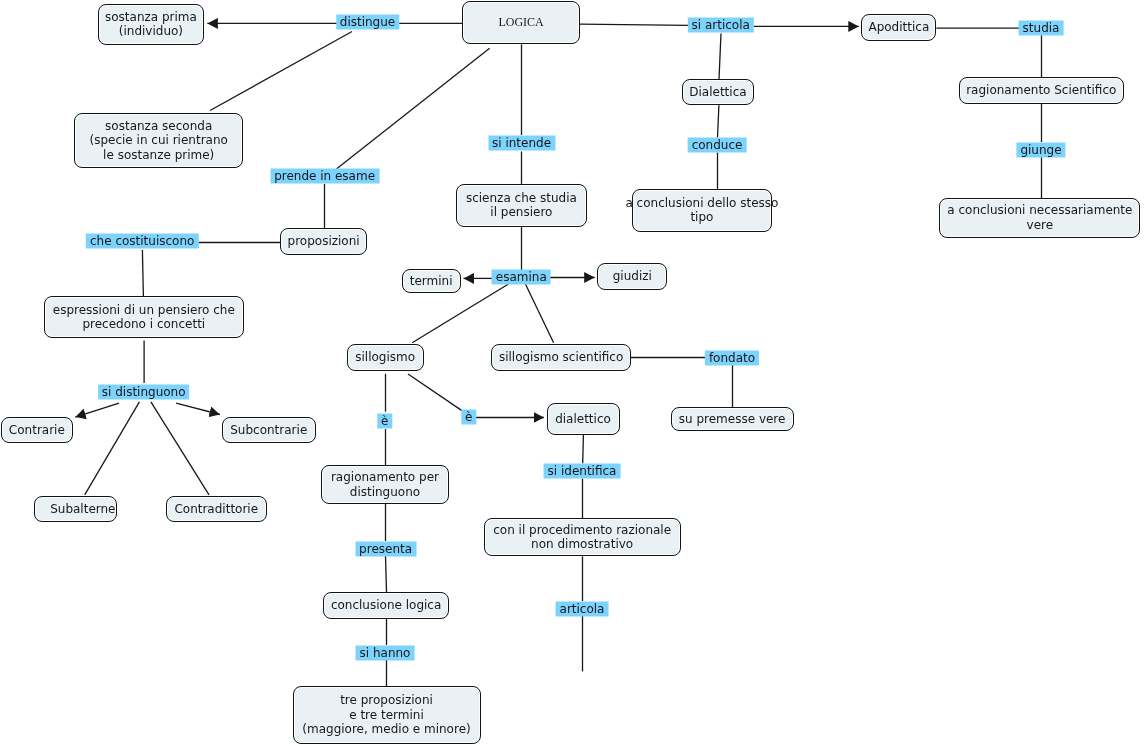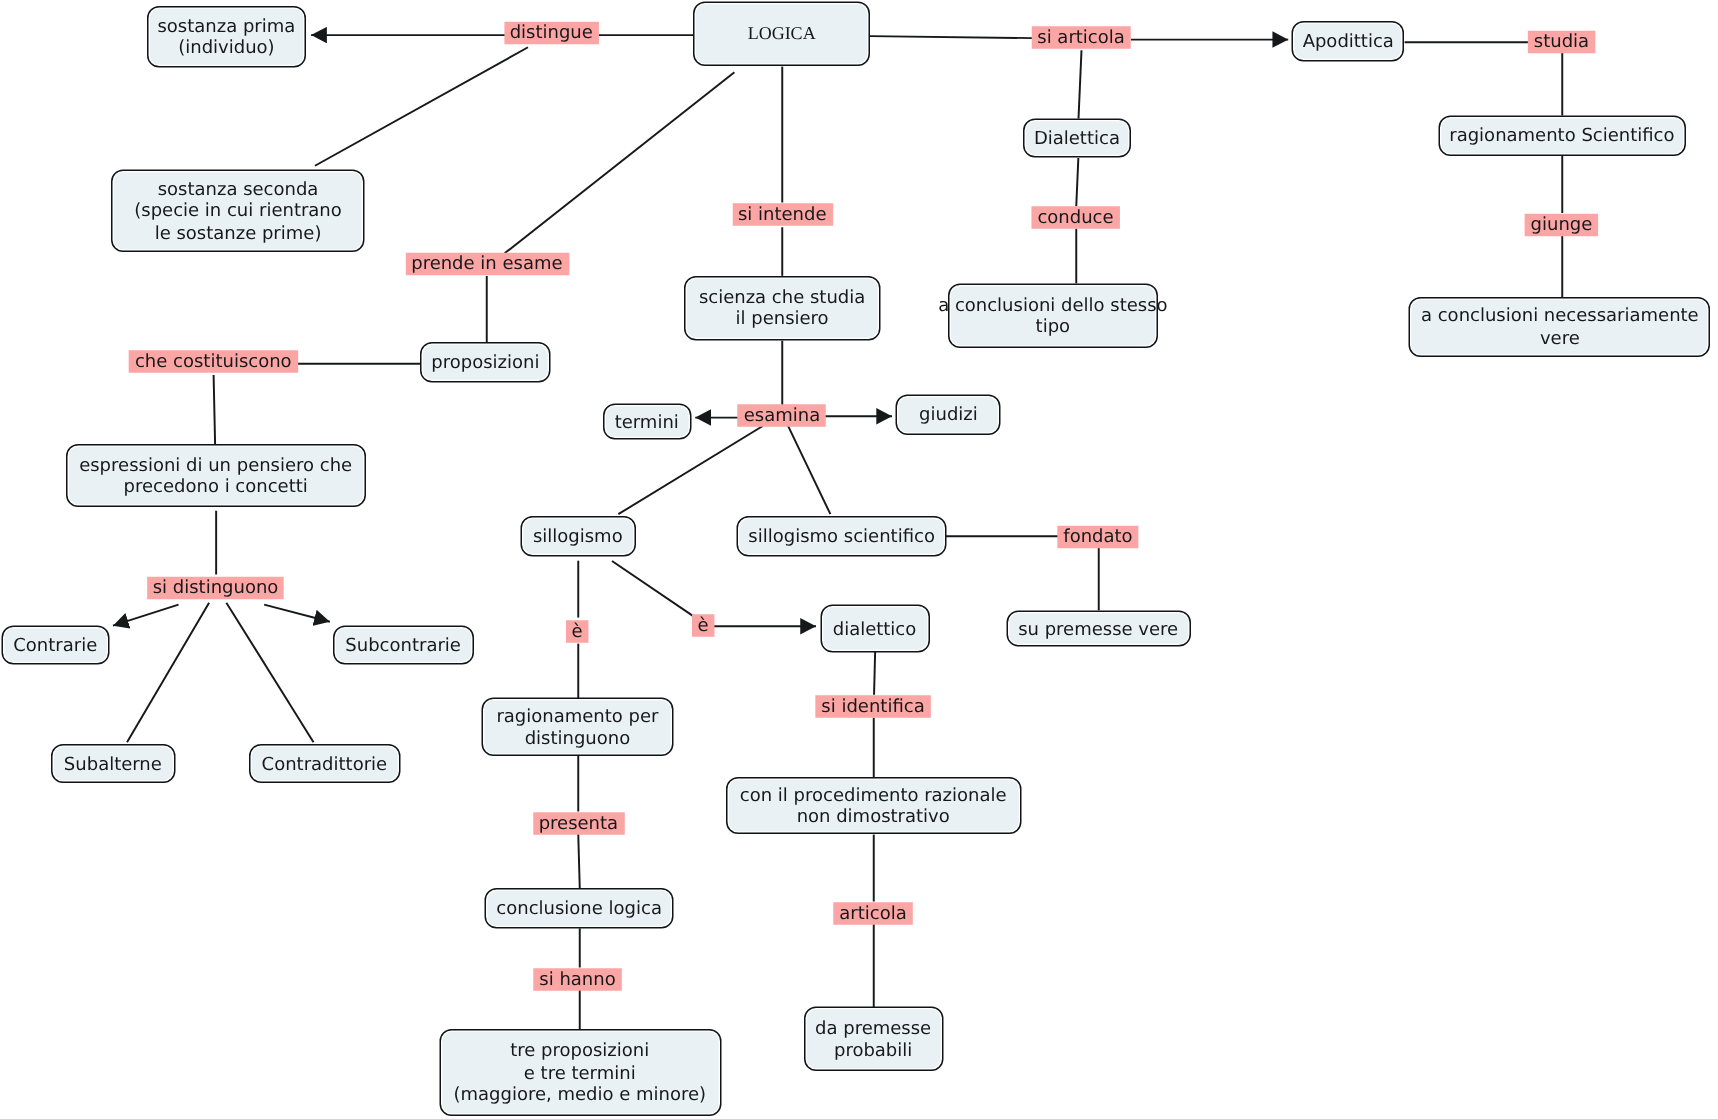"distingue" .lbl { background: #fca5a5 -> #7dd3fc }
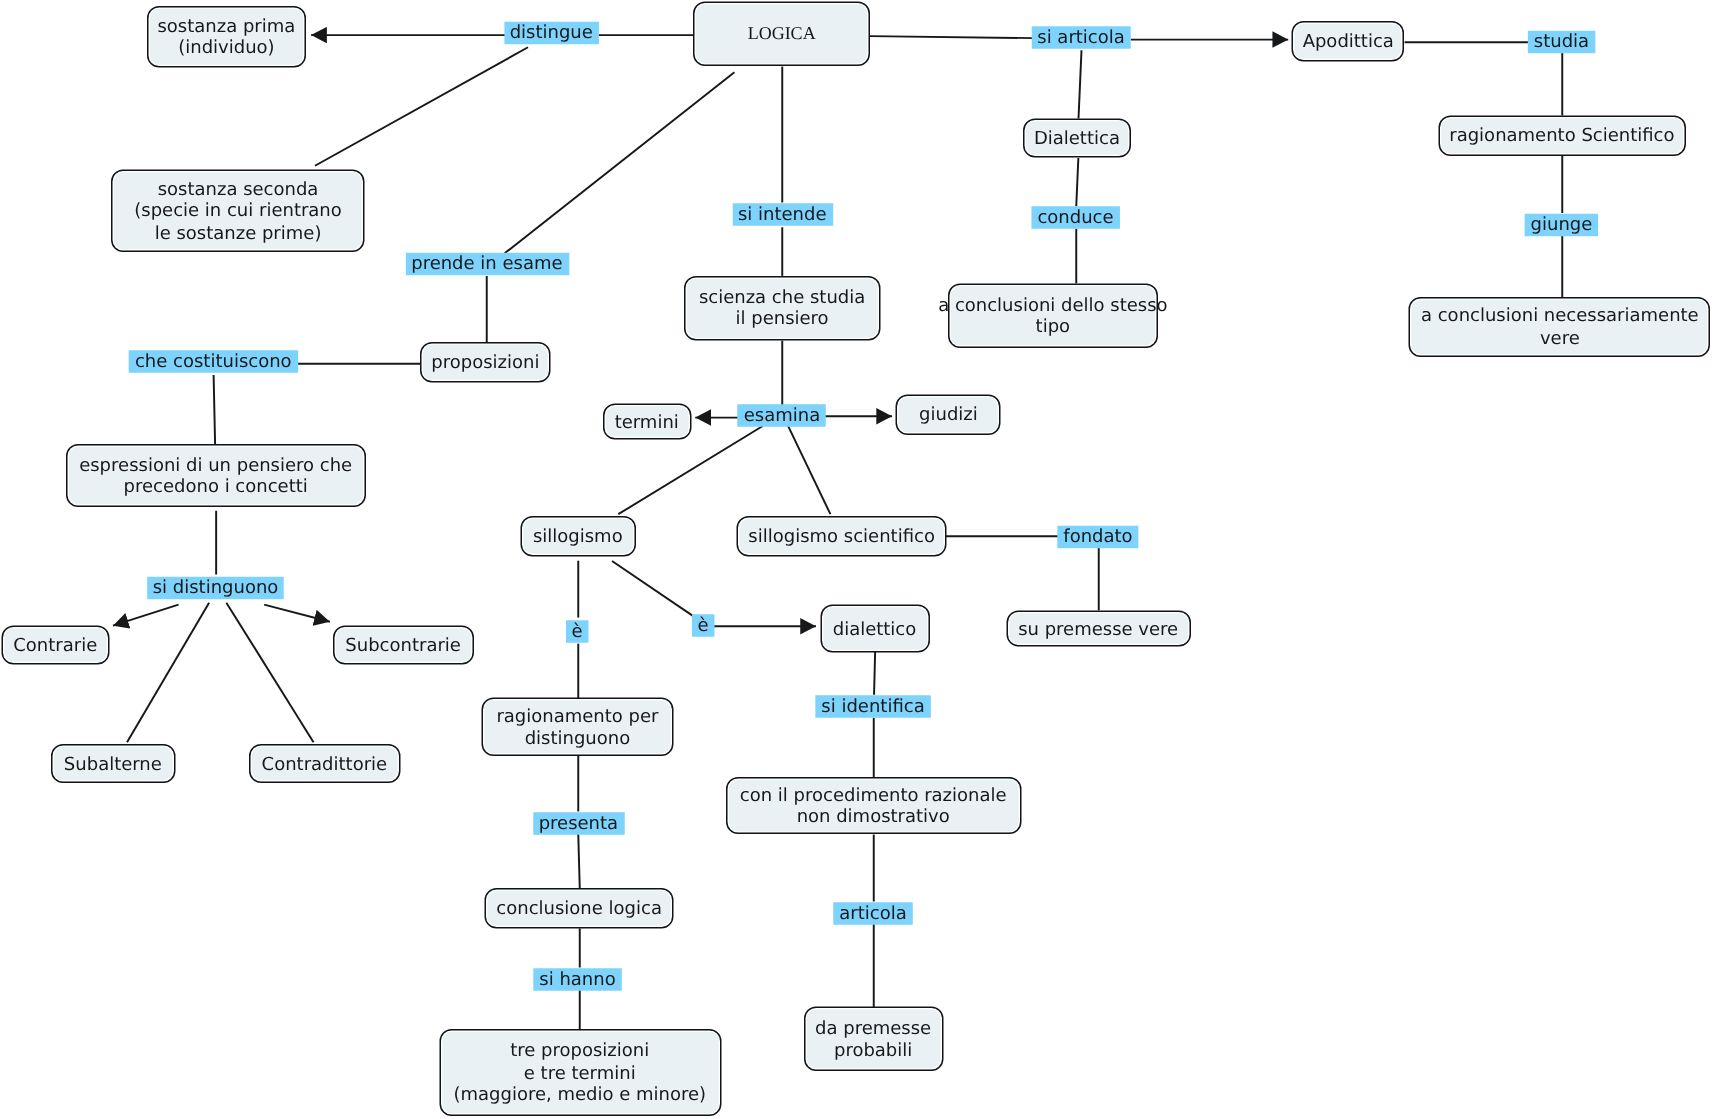"Subalterne" div.node { justify-content: none -> flex-end }
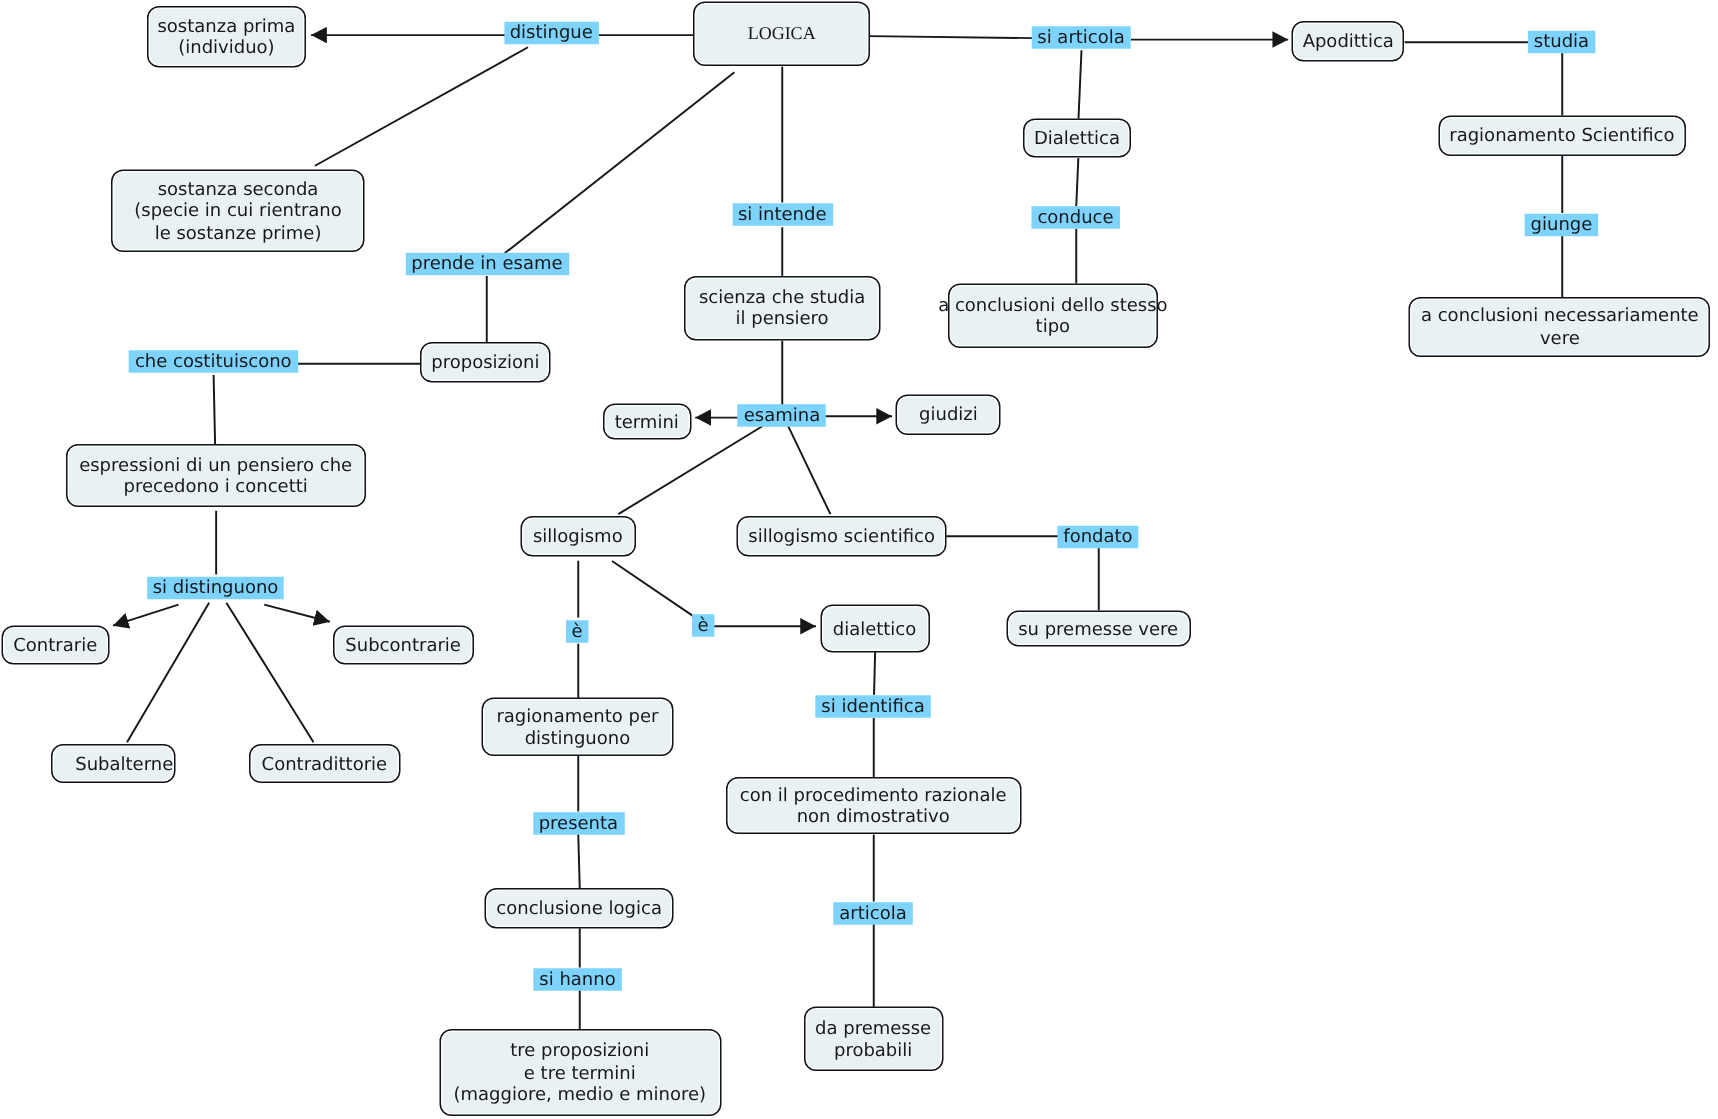"da premesse" div.node { html: <div> <span>da premesse probabili</span> </div> -> none }
